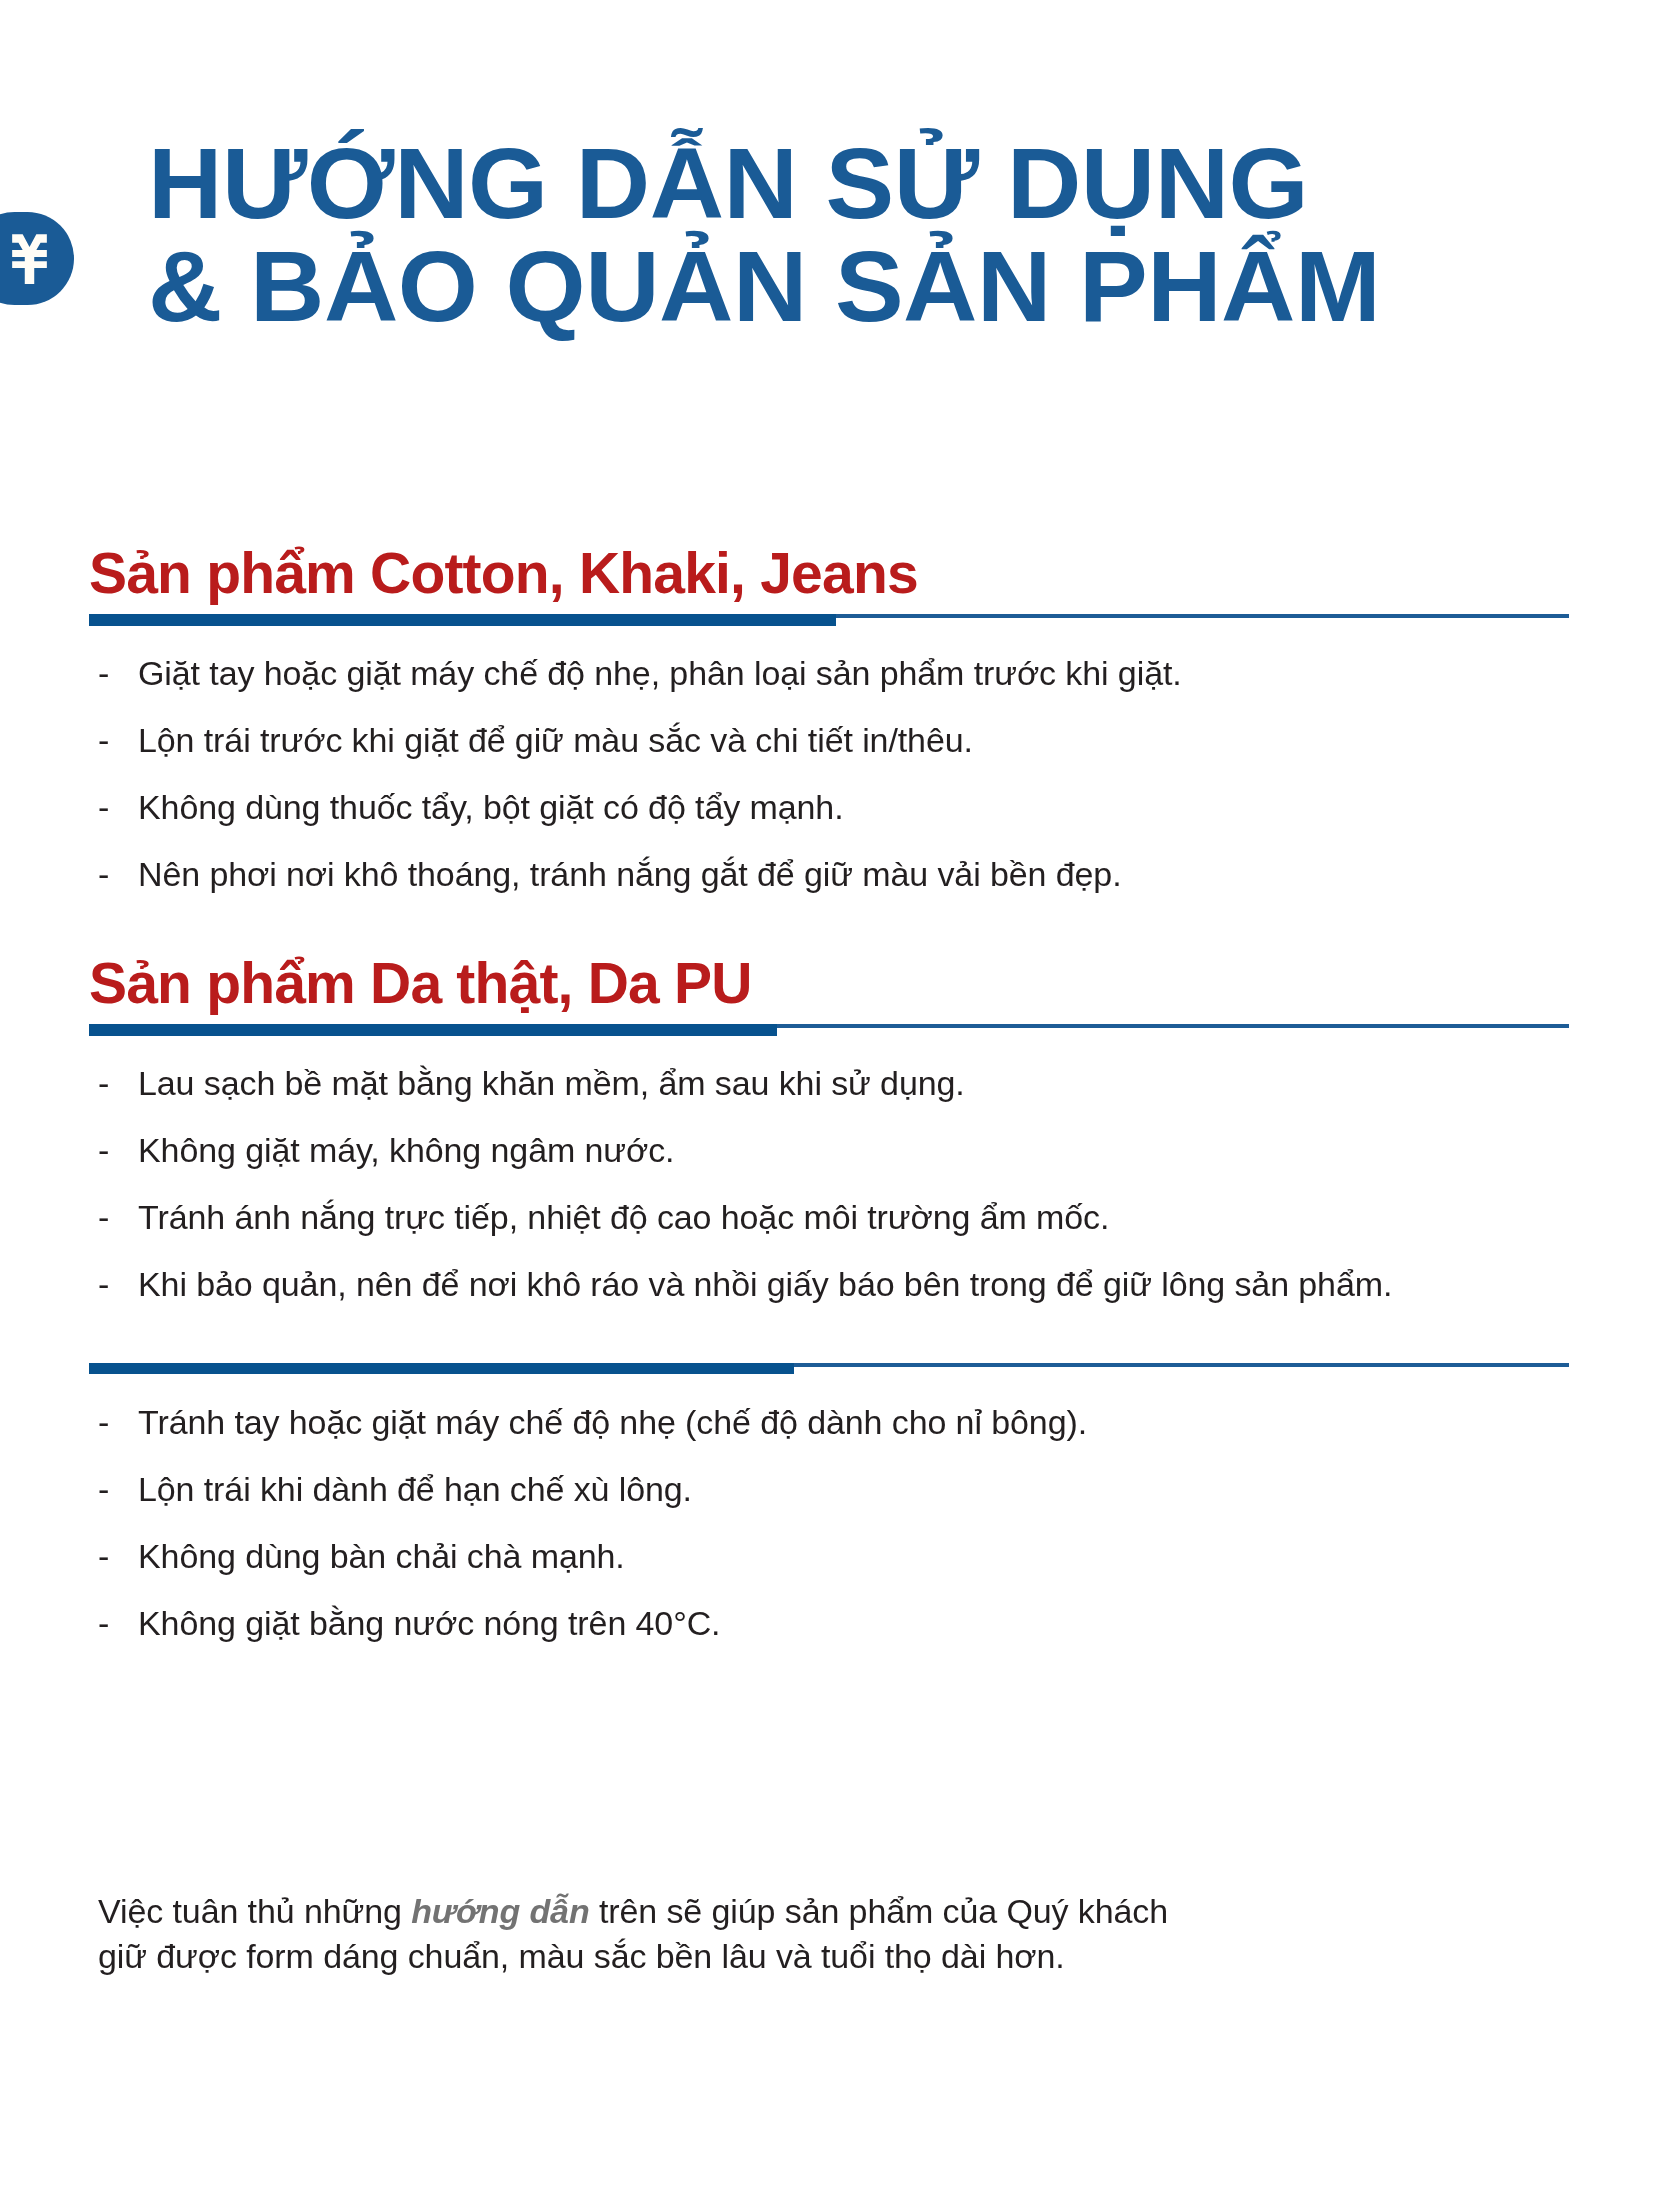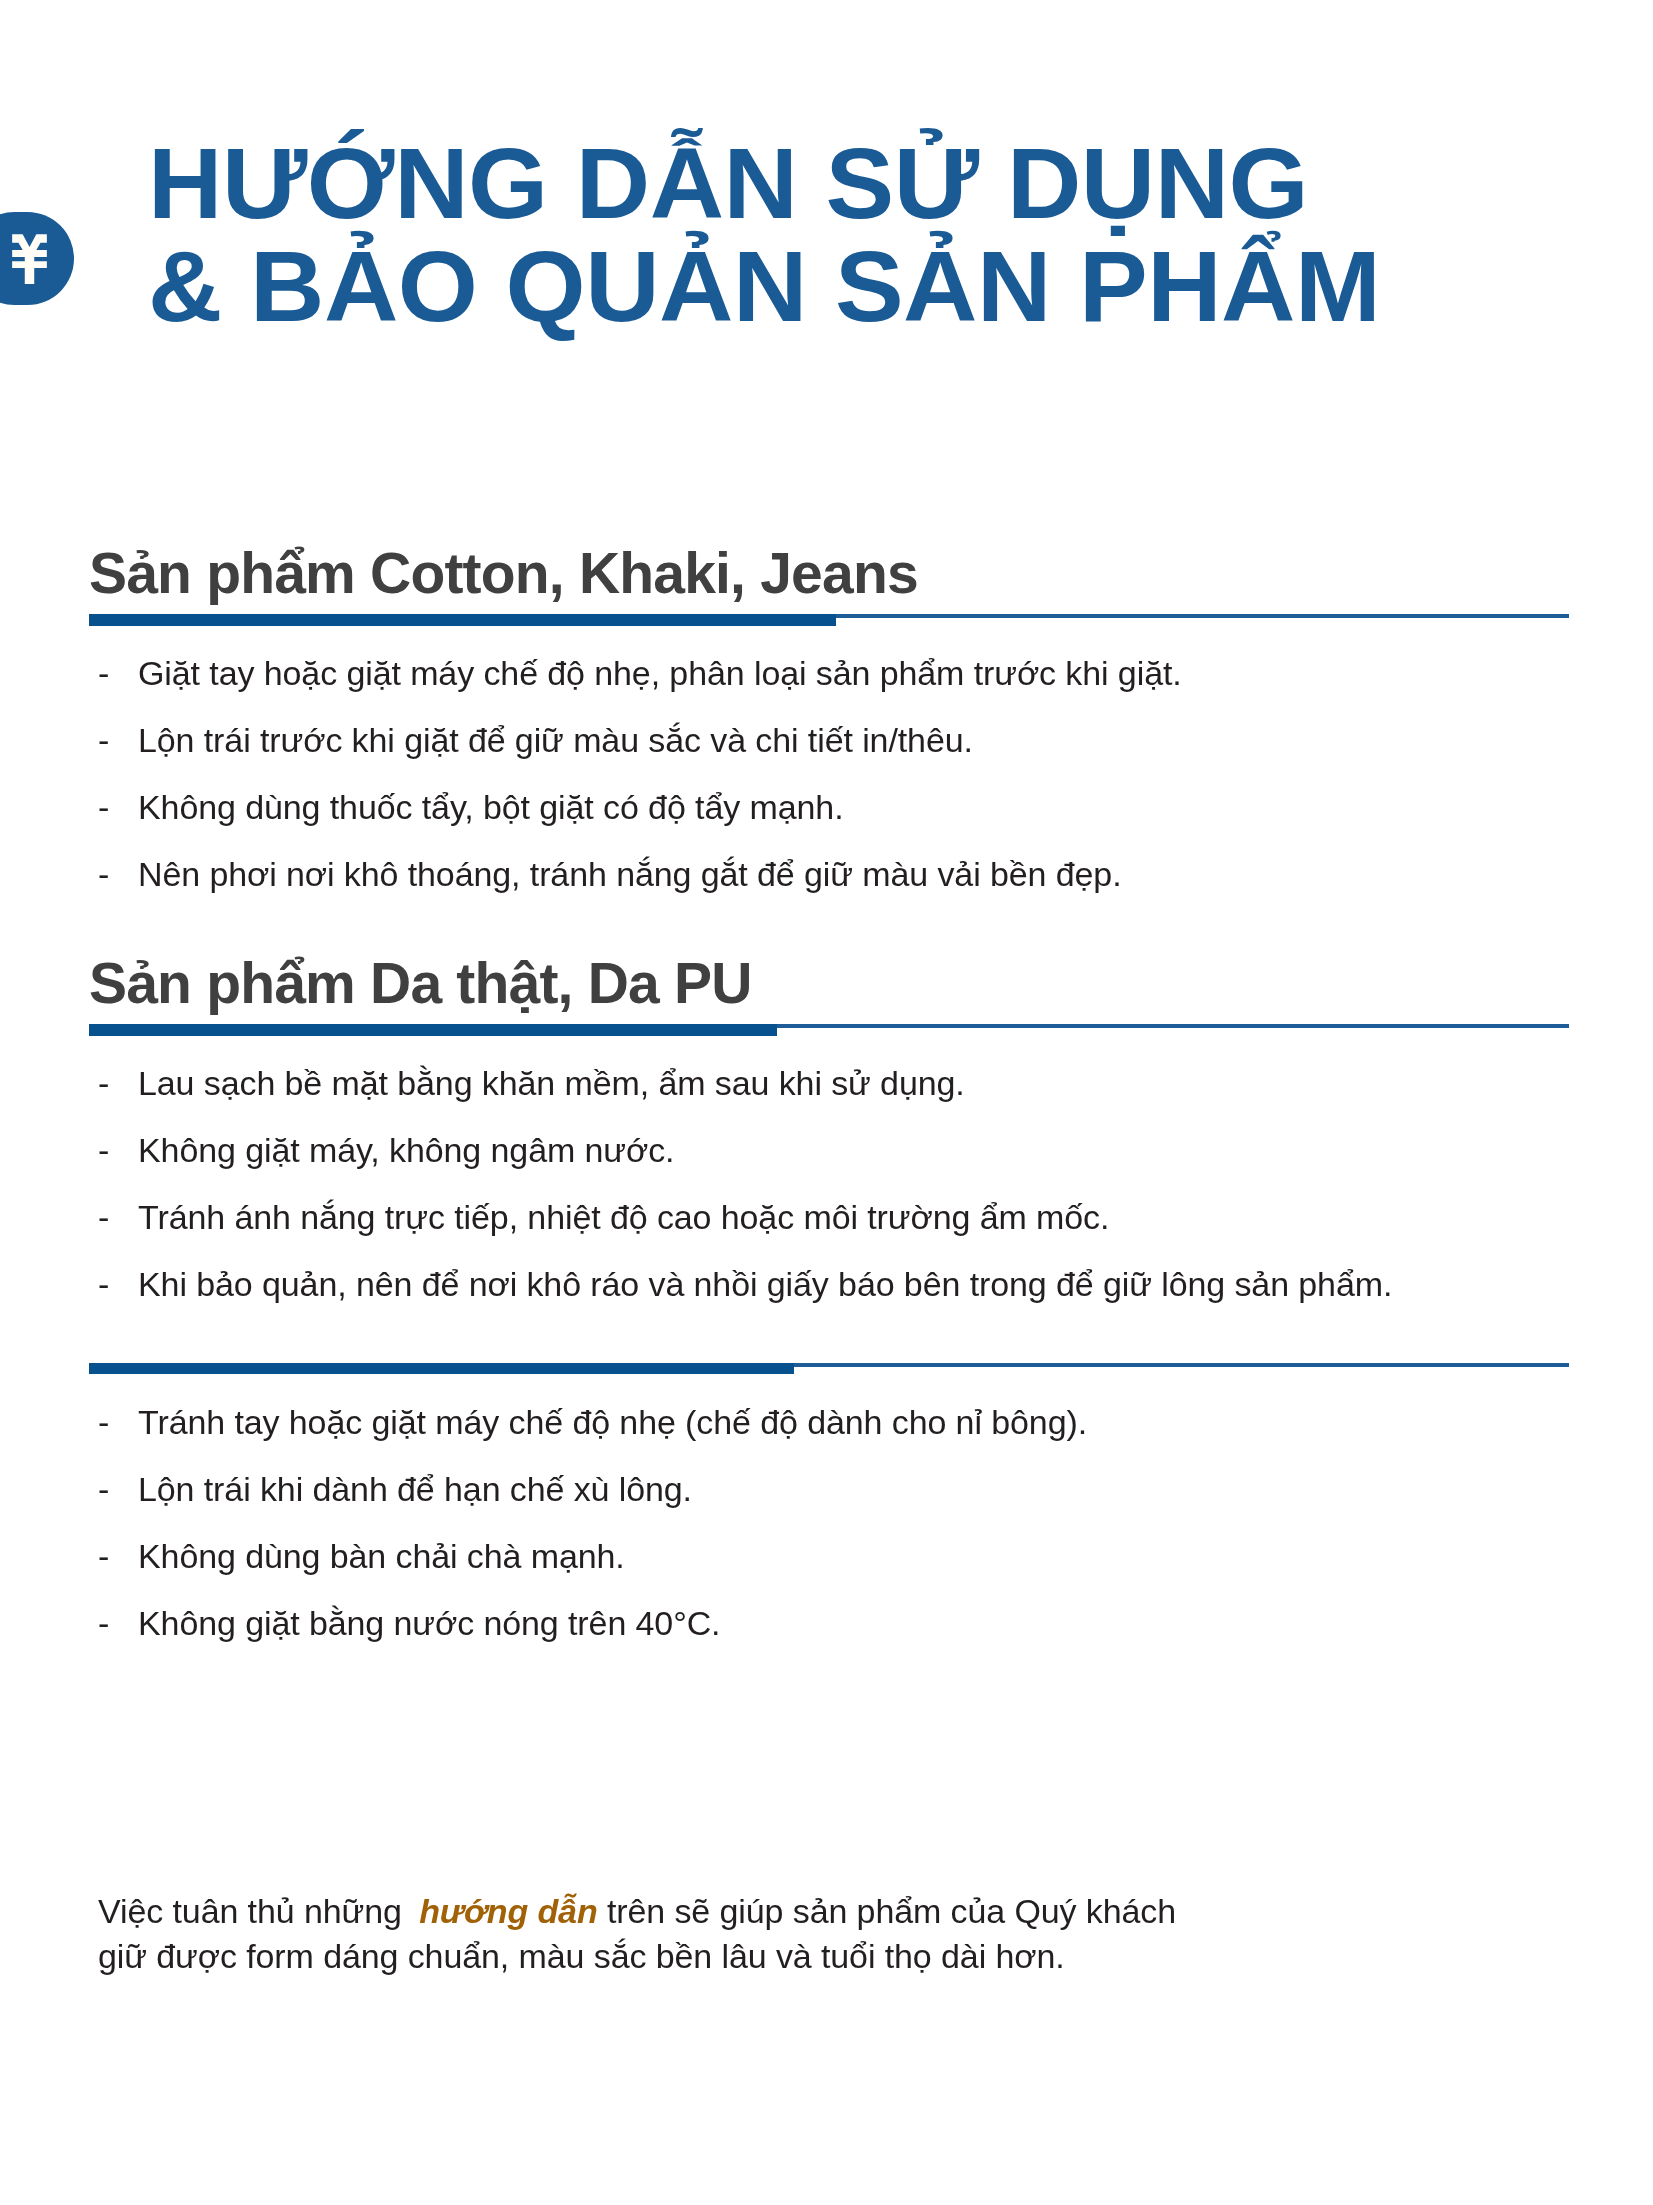"Sản phẩm Cotton, Khaki, Jeans" .section-heading { color: #404040 -> #b91c1c }
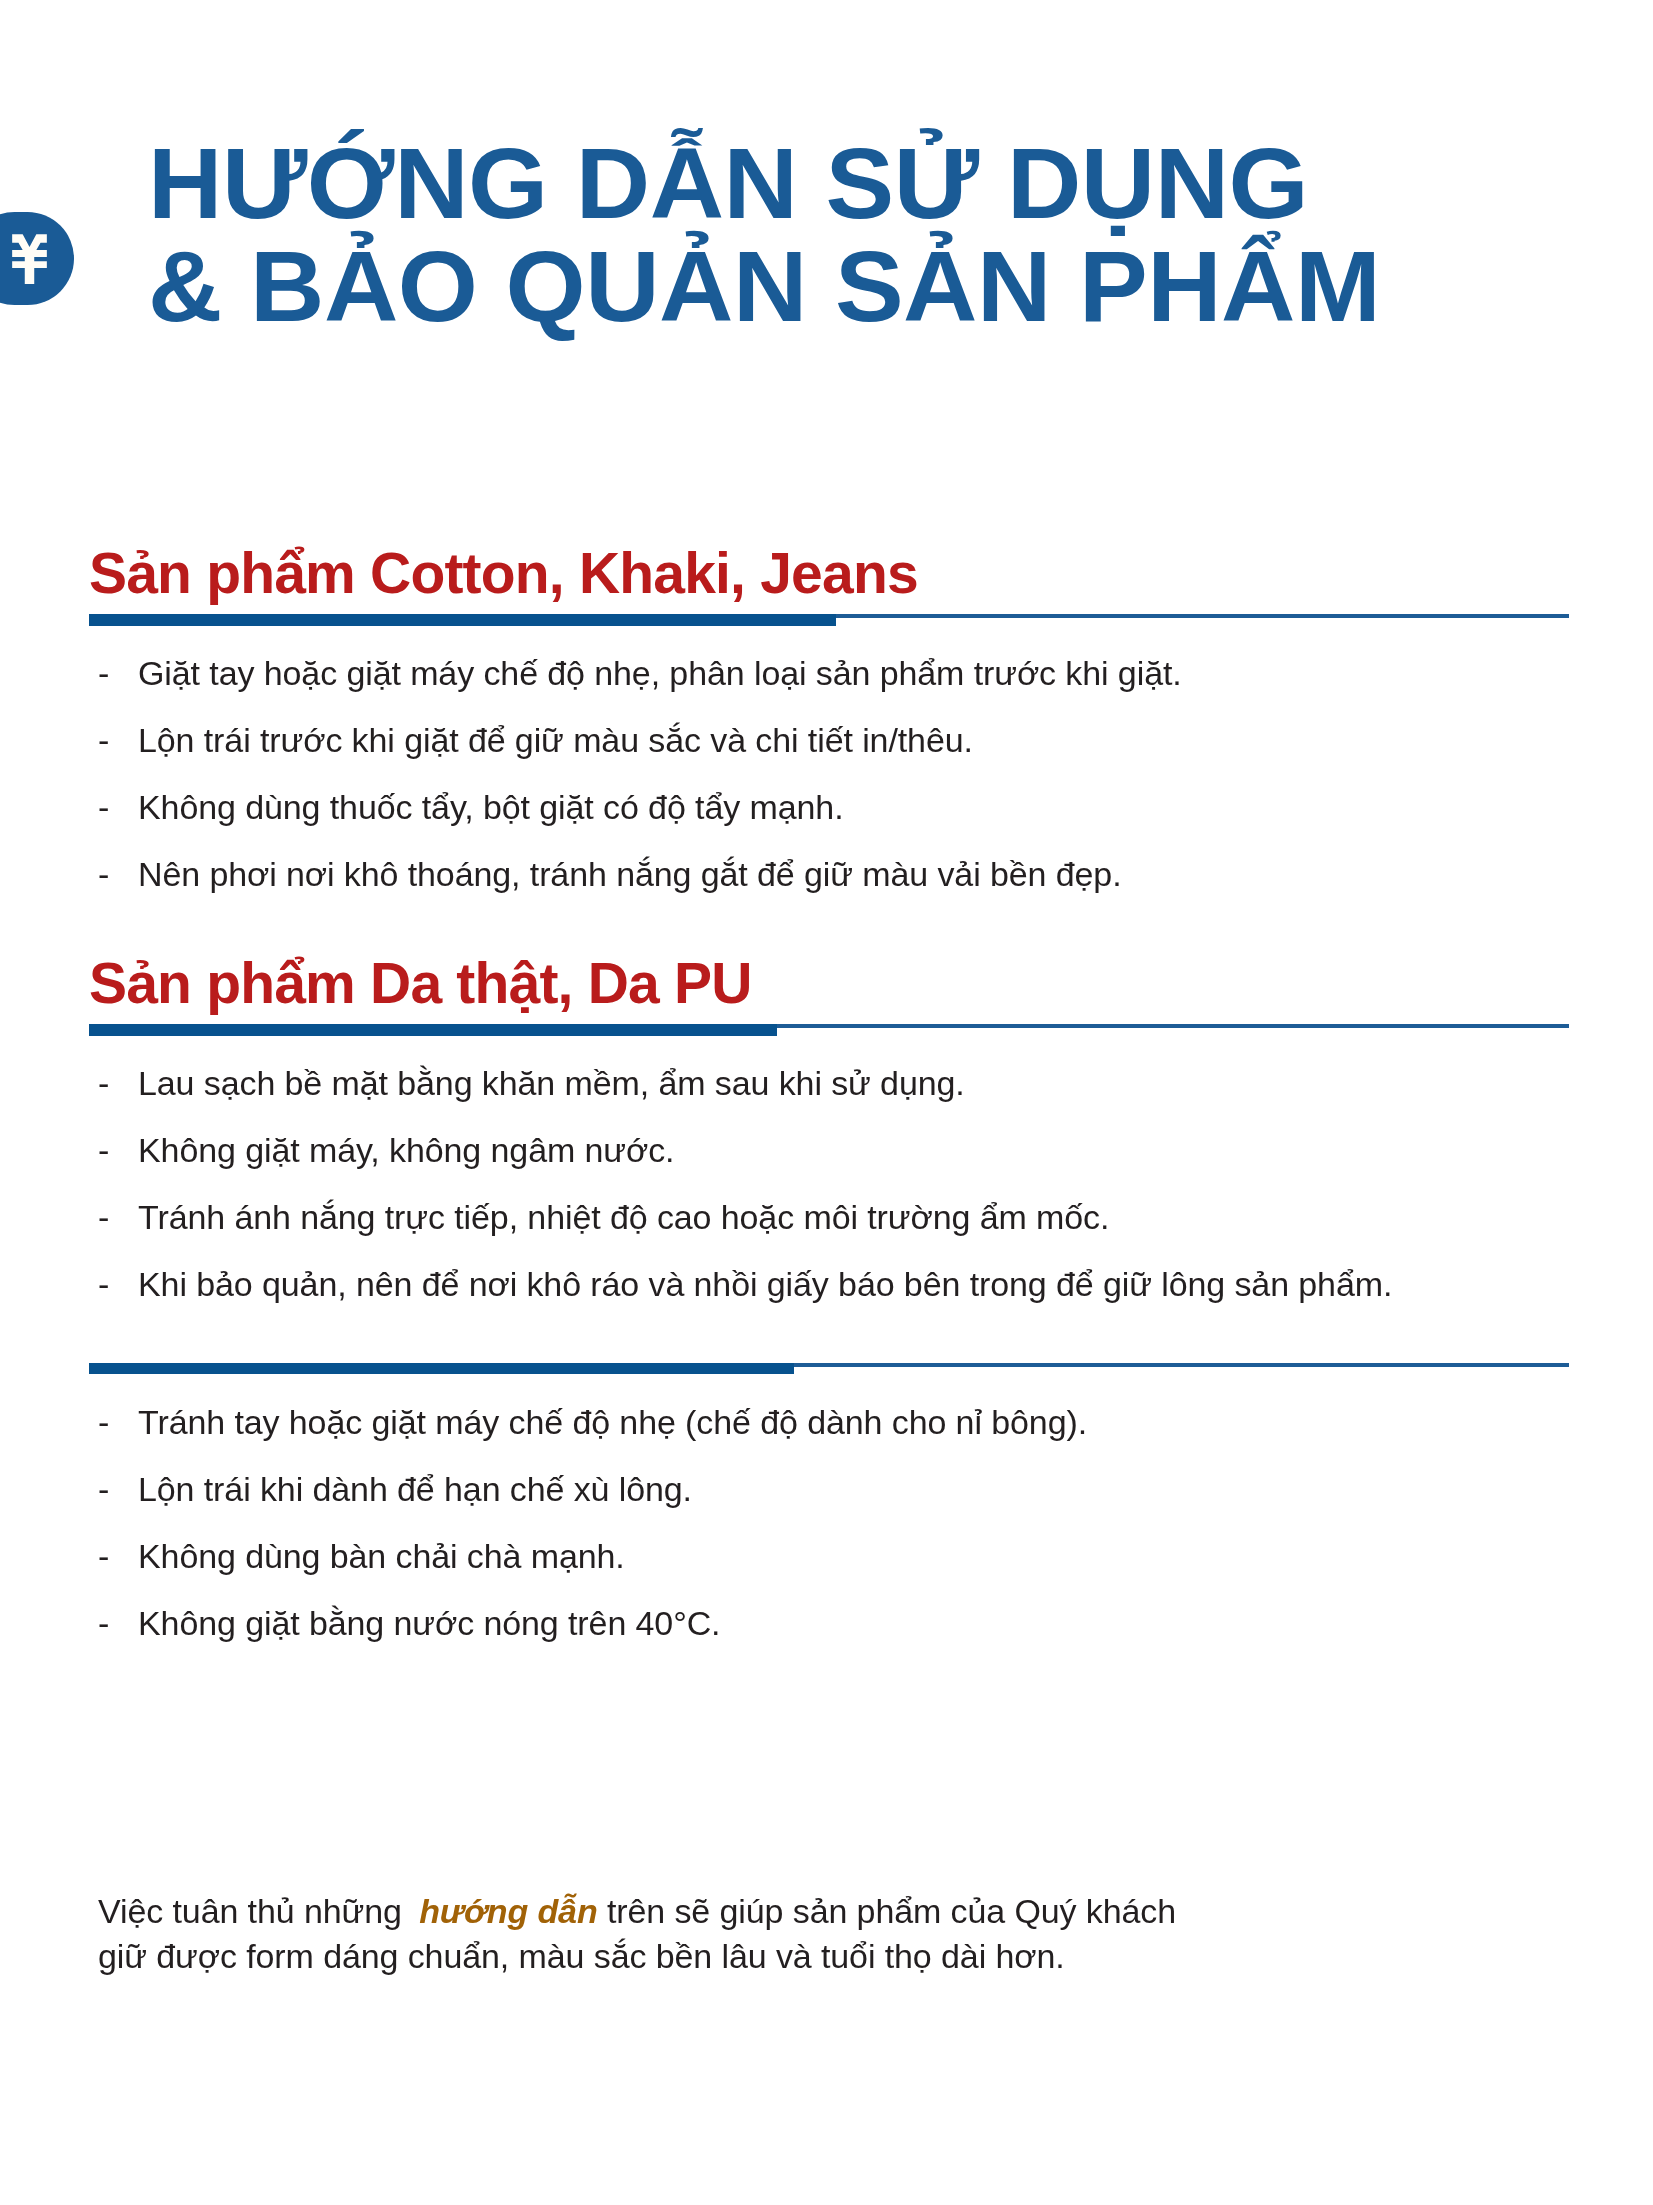"hướng dẫn" .closing .hl { color: #a16207 -> #737373; margin-left: 8px -> none }
